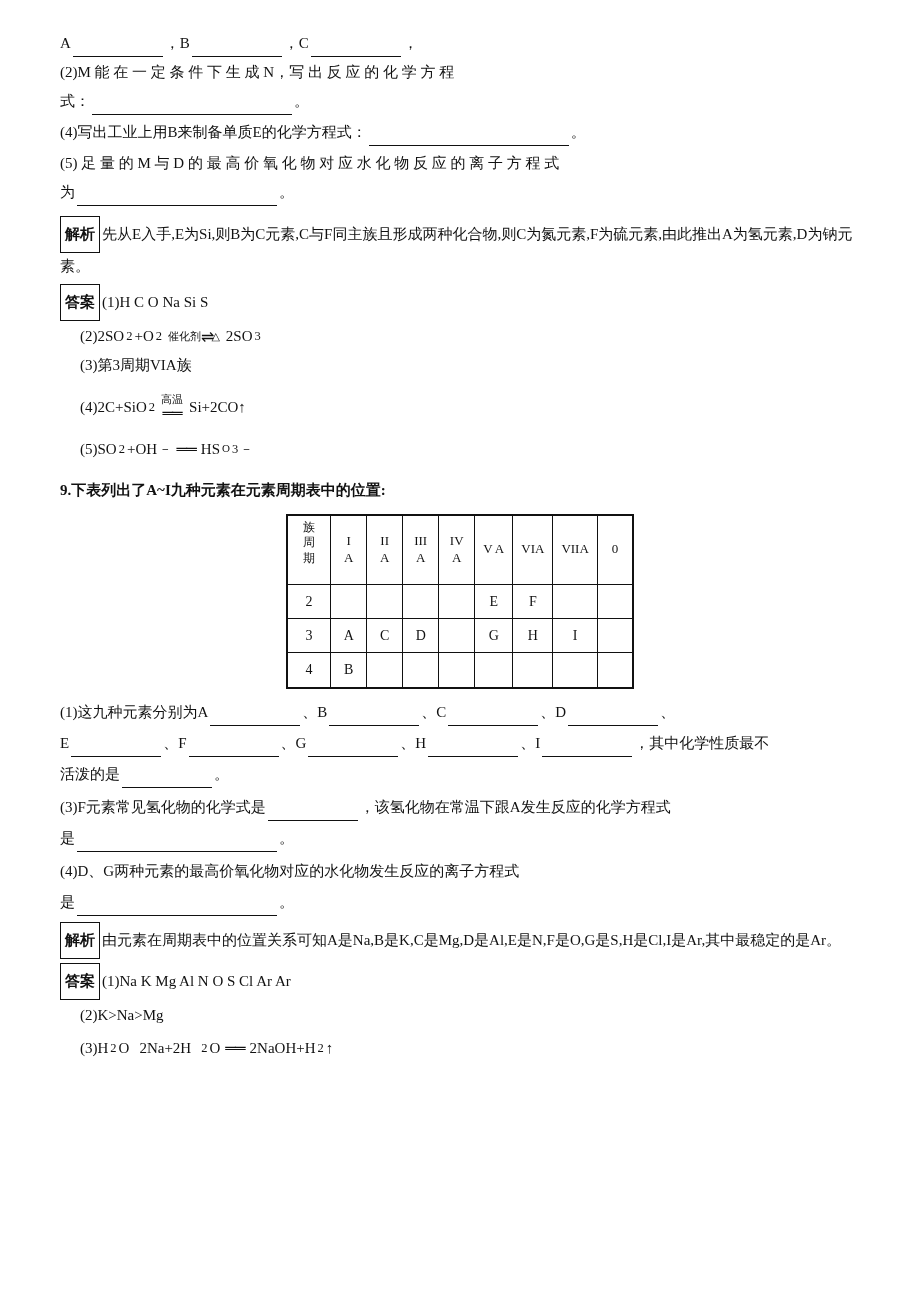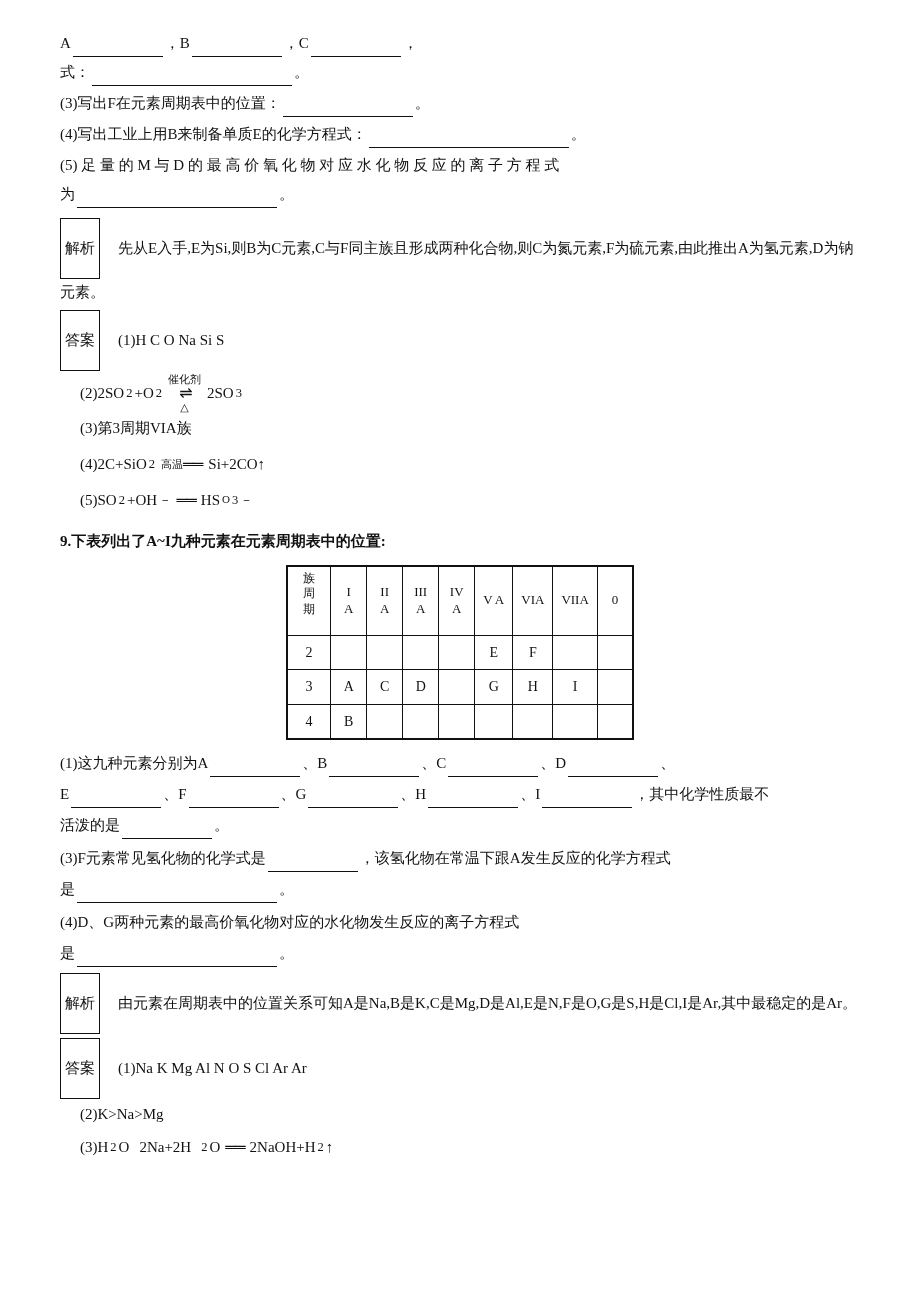"(2)M 能 在 一 定" div.line { html: none -> <div> <span>(2)M 能 在 一 定 条 件 下 生 成 N，写 出 反 应 的 化 学 方 程</span> </div> }
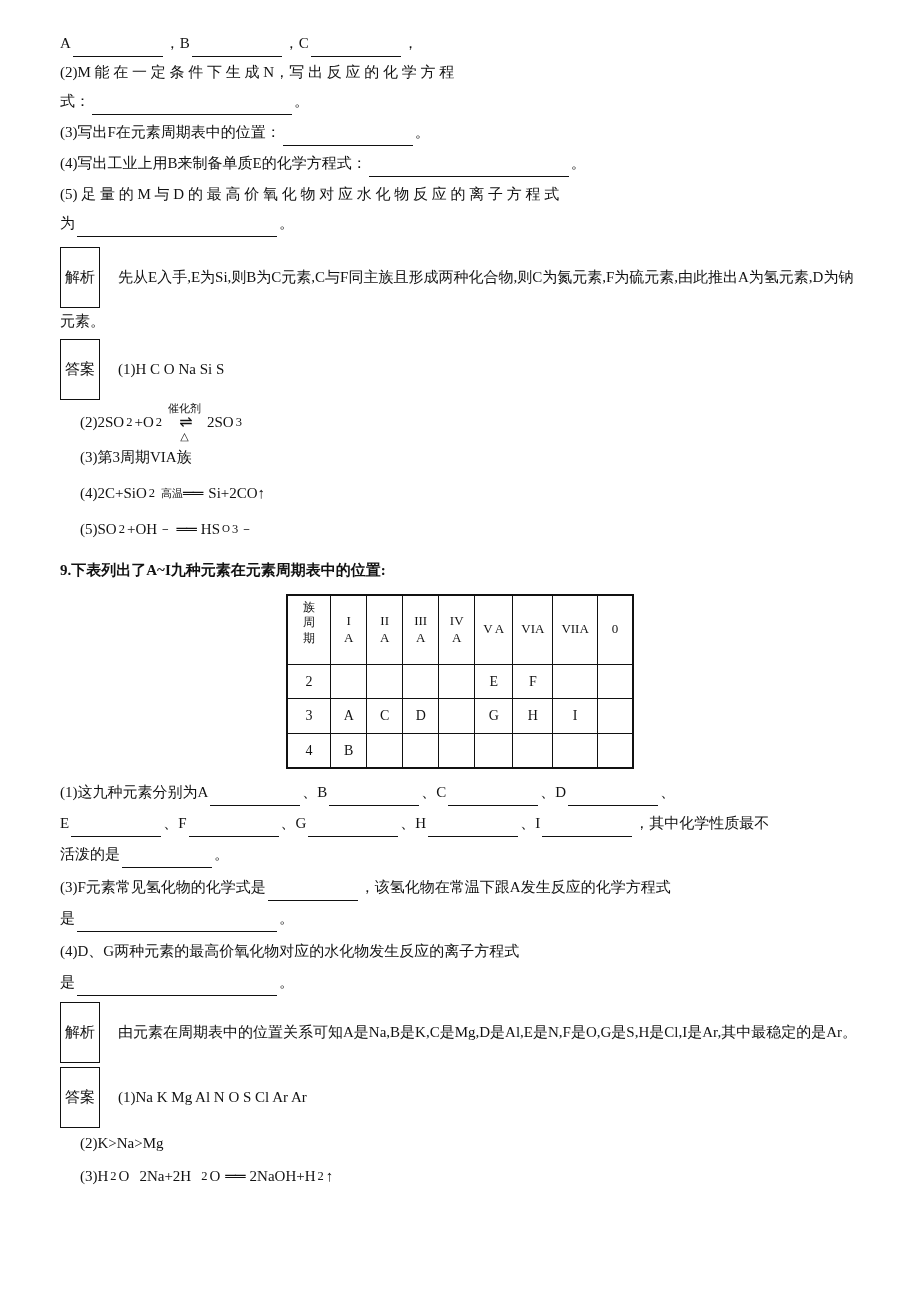"(3)写出F在元素周期表中的位置： 。" div.line { html: <div> <span>(3)写出F在元素周期表中的位置：</span><span></span>。 </div> -> none }
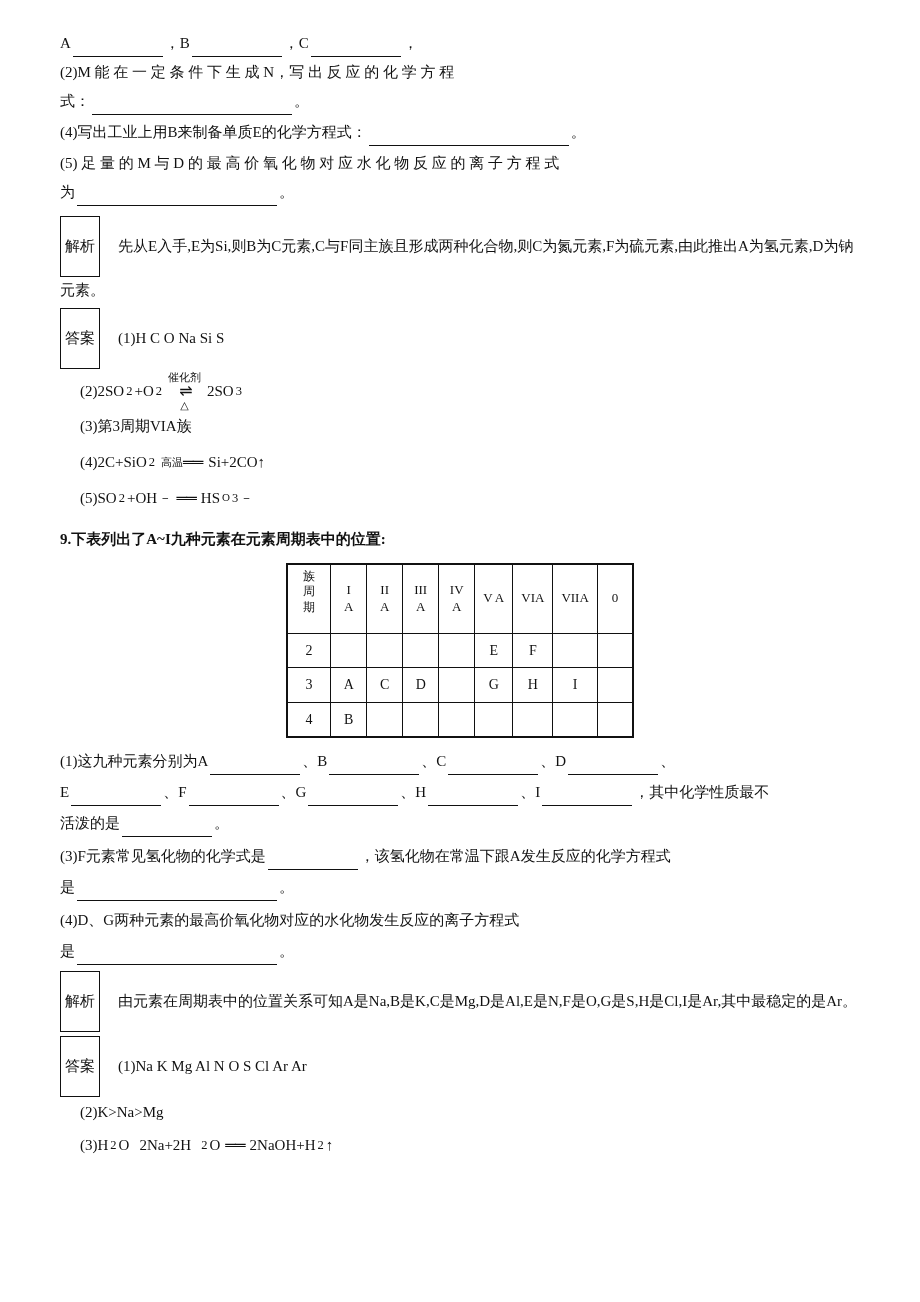"解析" .block-label { font-weight: normal -> bold; margin-right: 18px -> 2px; padding: 16px 4px -> 4px 4px }
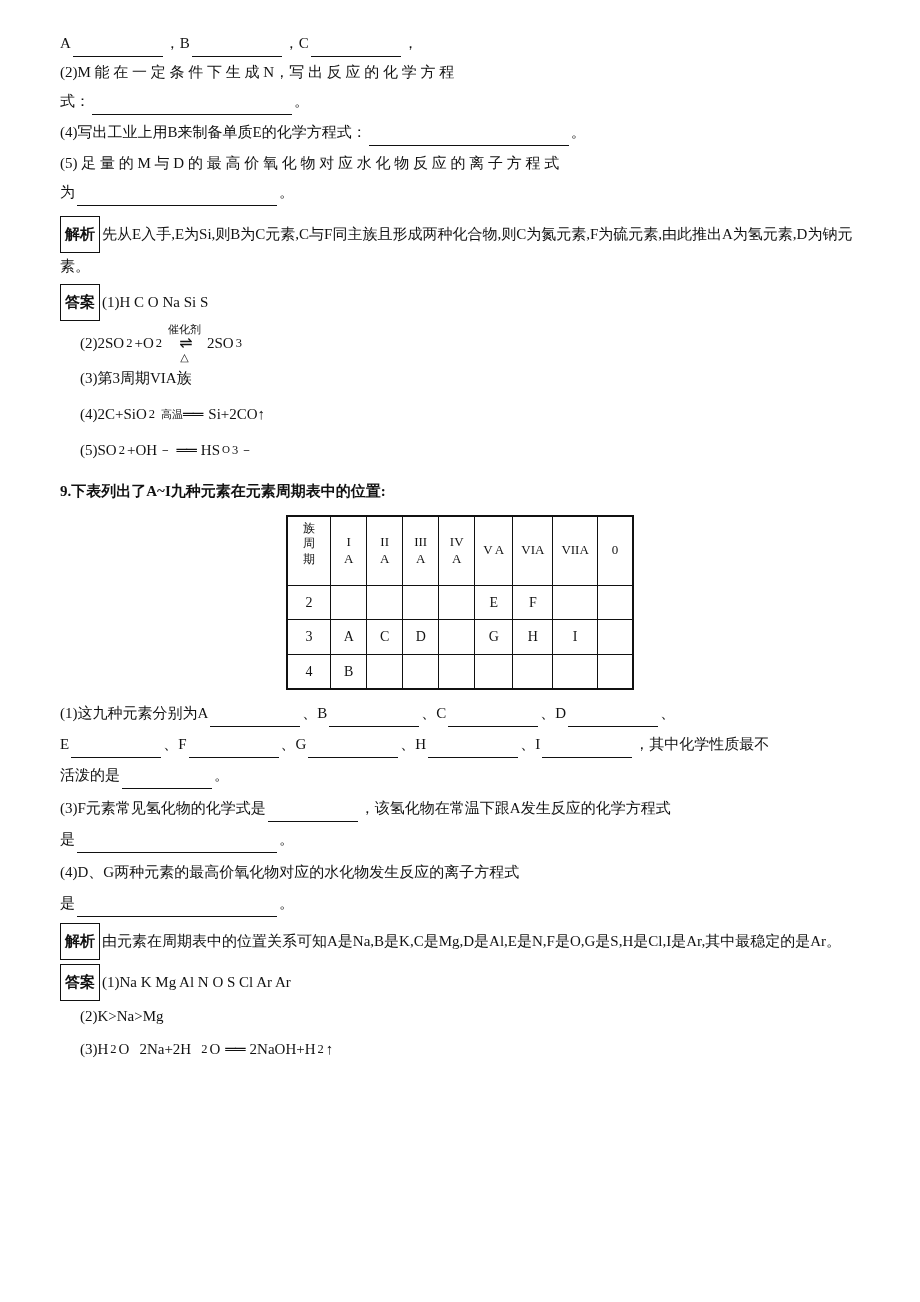"催化剂" span { flex-direction: column -> row }
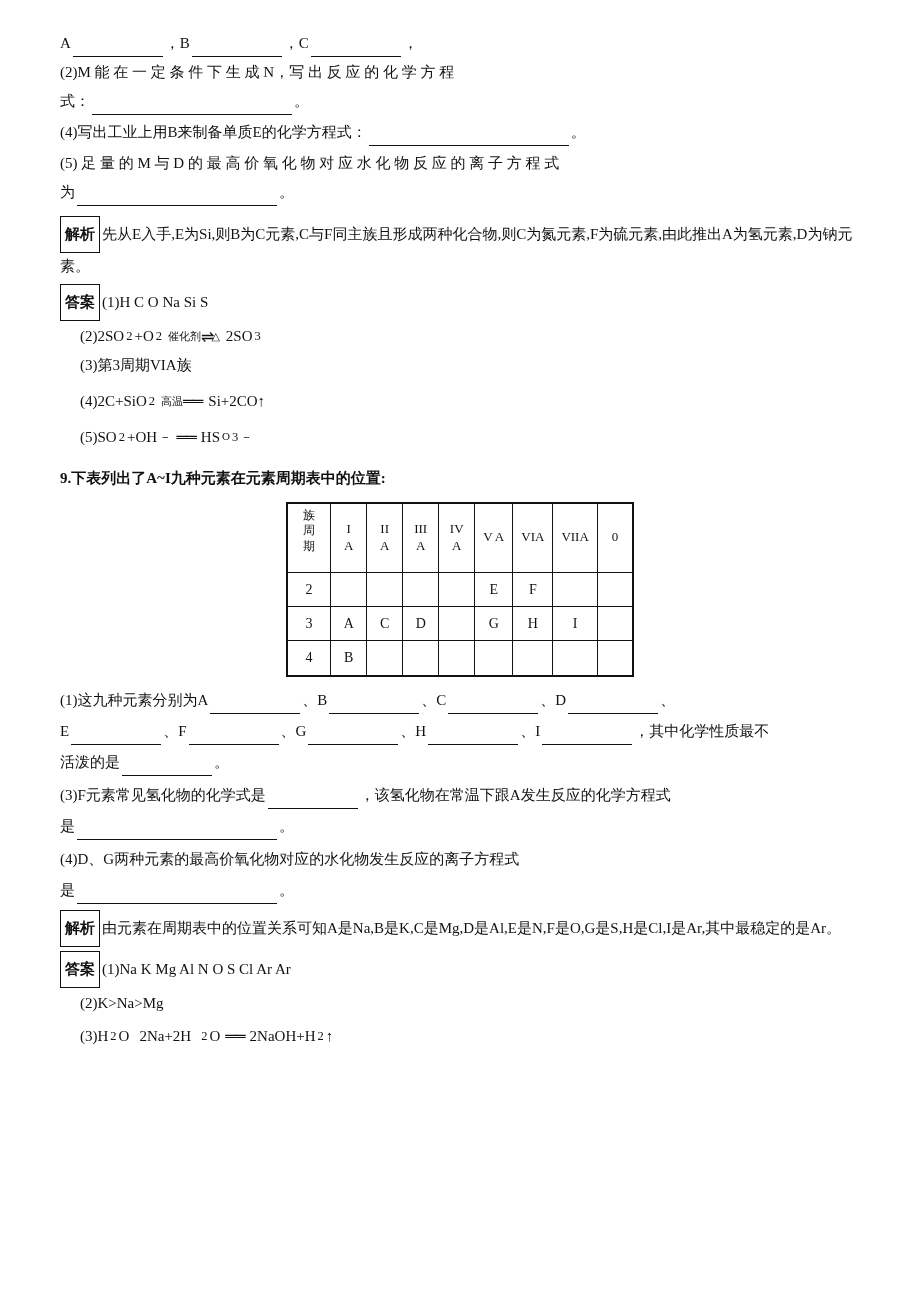"高温" span { flex-direction: row -> column }
